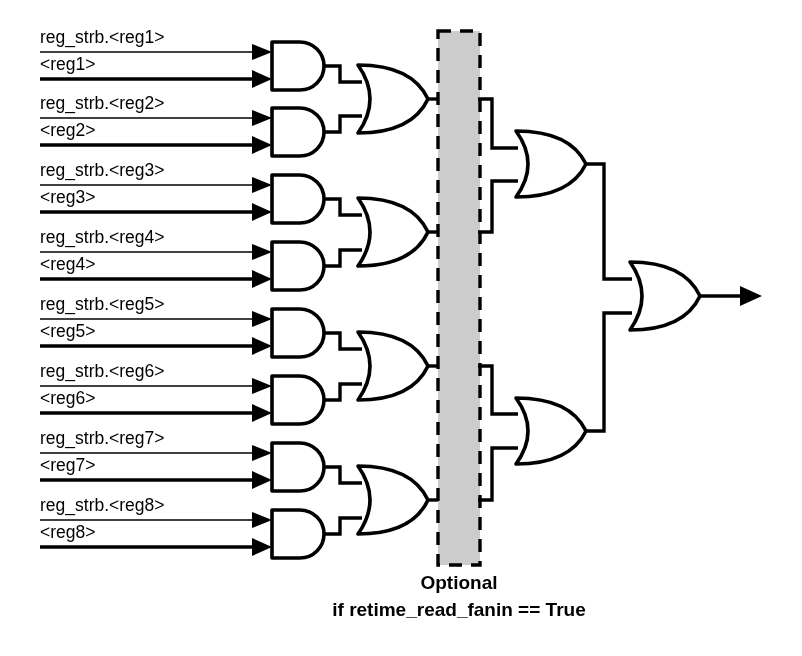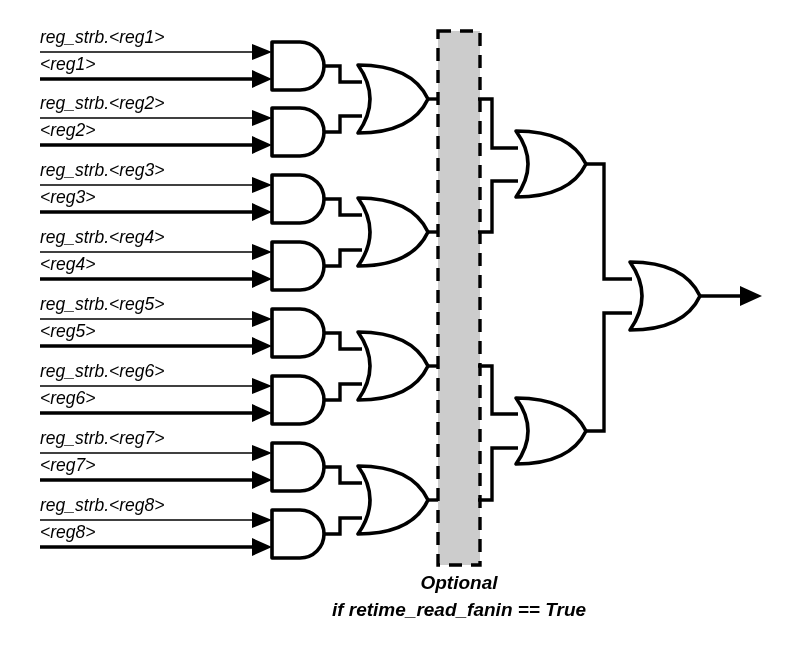"reg_strb.<reg1>" #stage { font-style: italic -> none }
